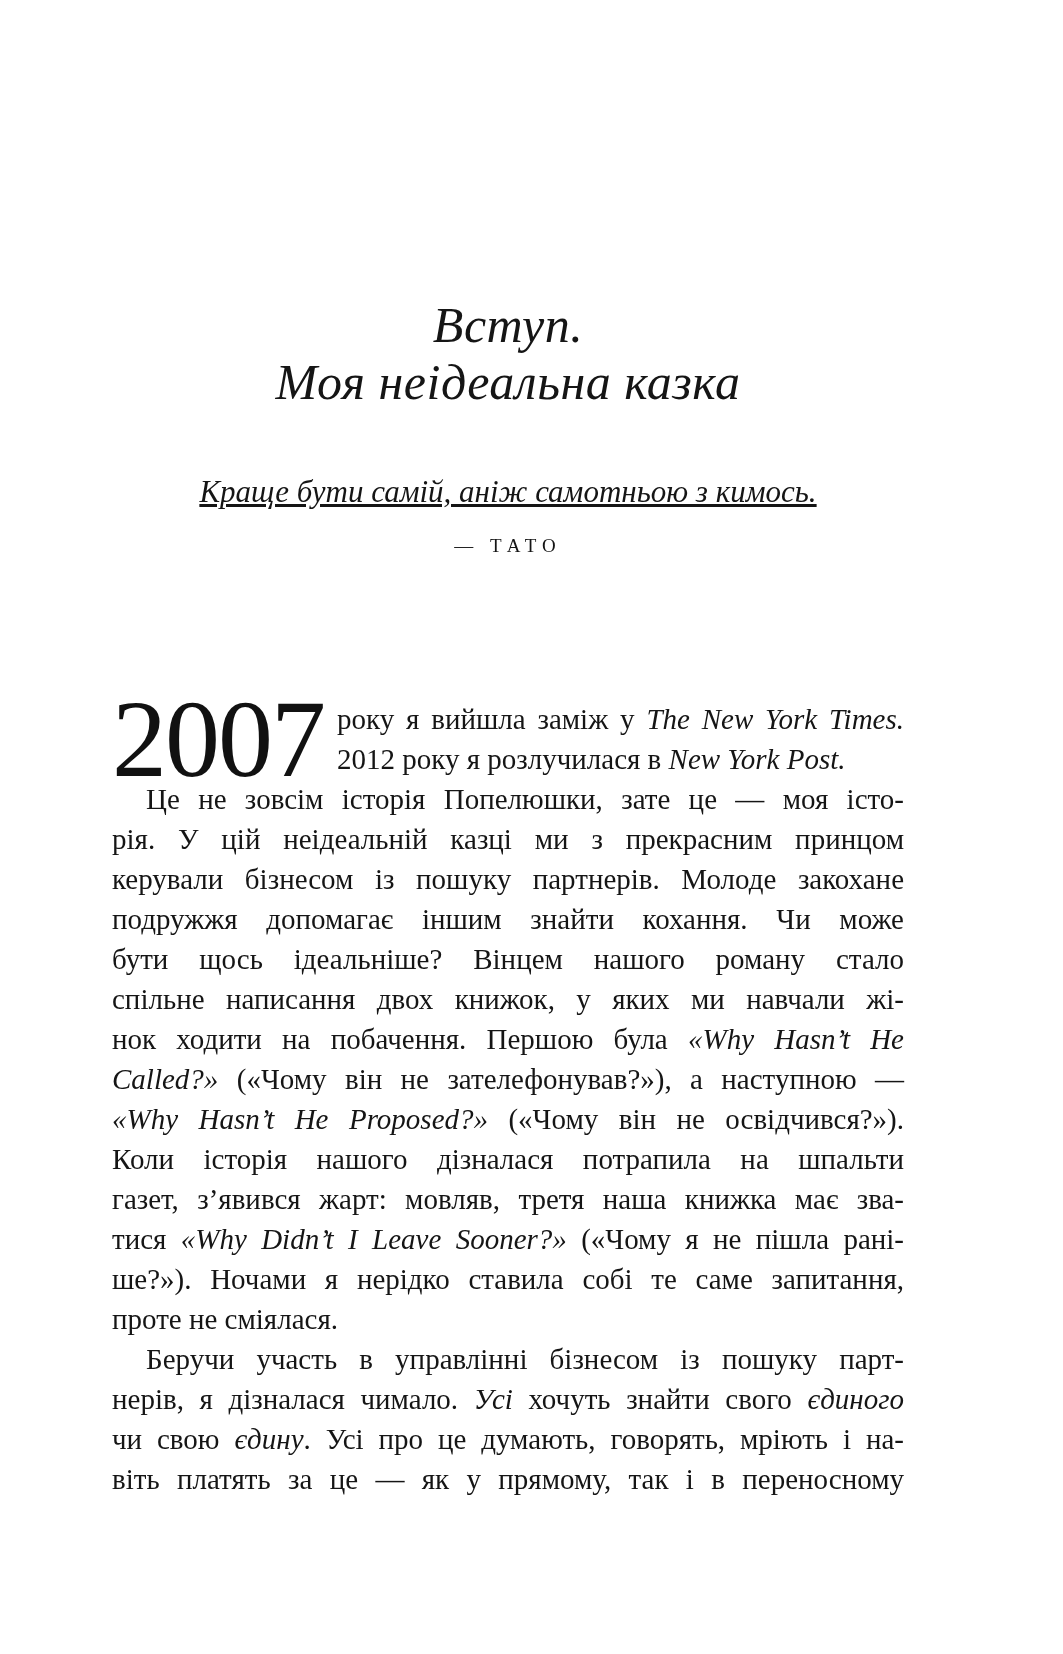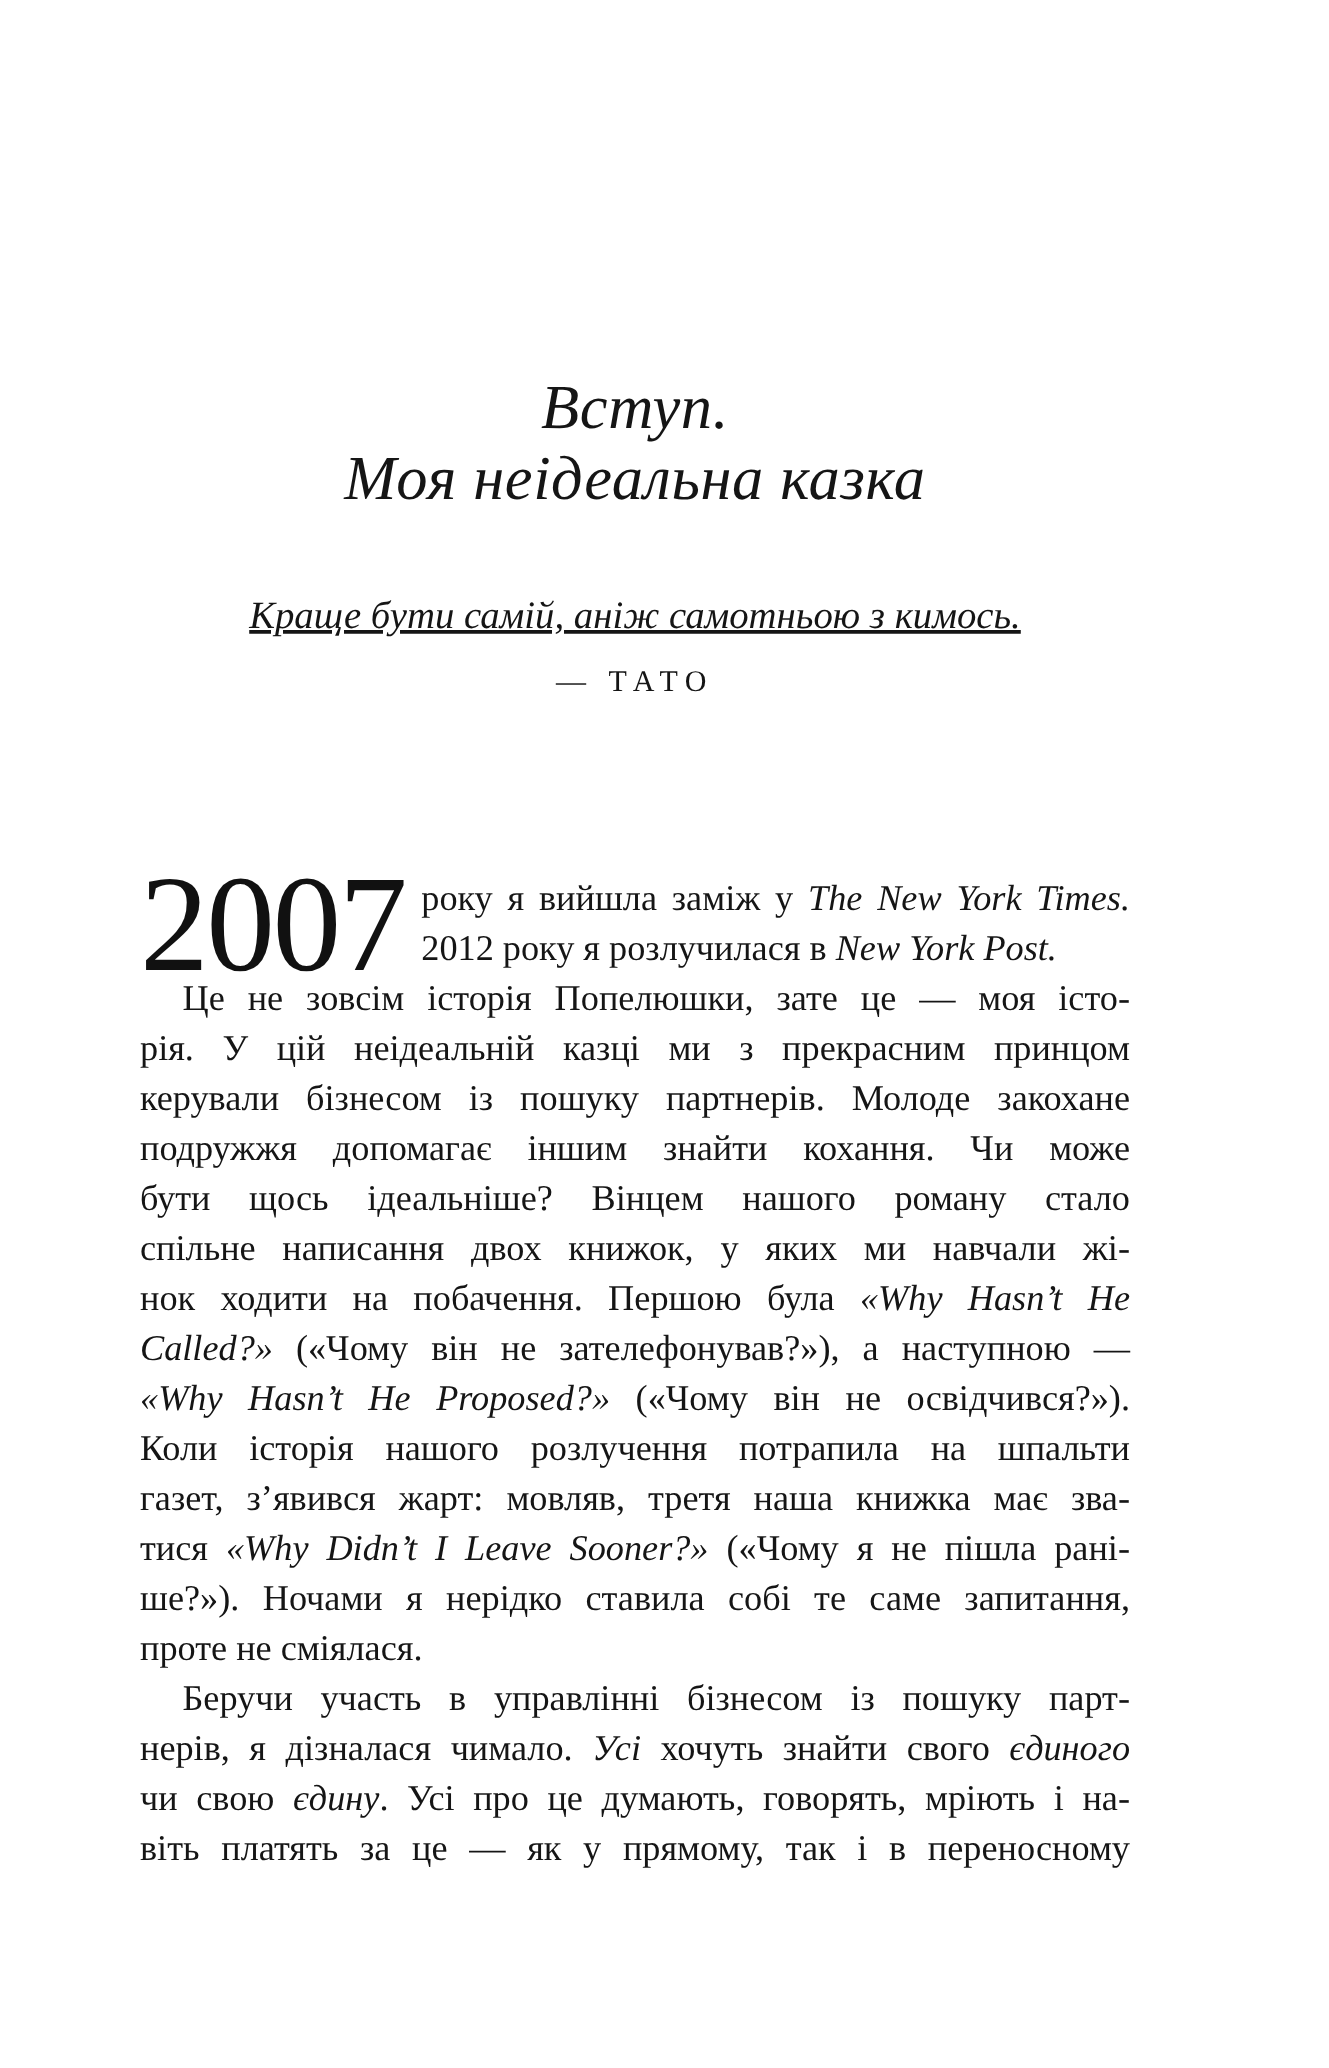"— ТАТО" .attribution { font-size: 24px -> 19px }
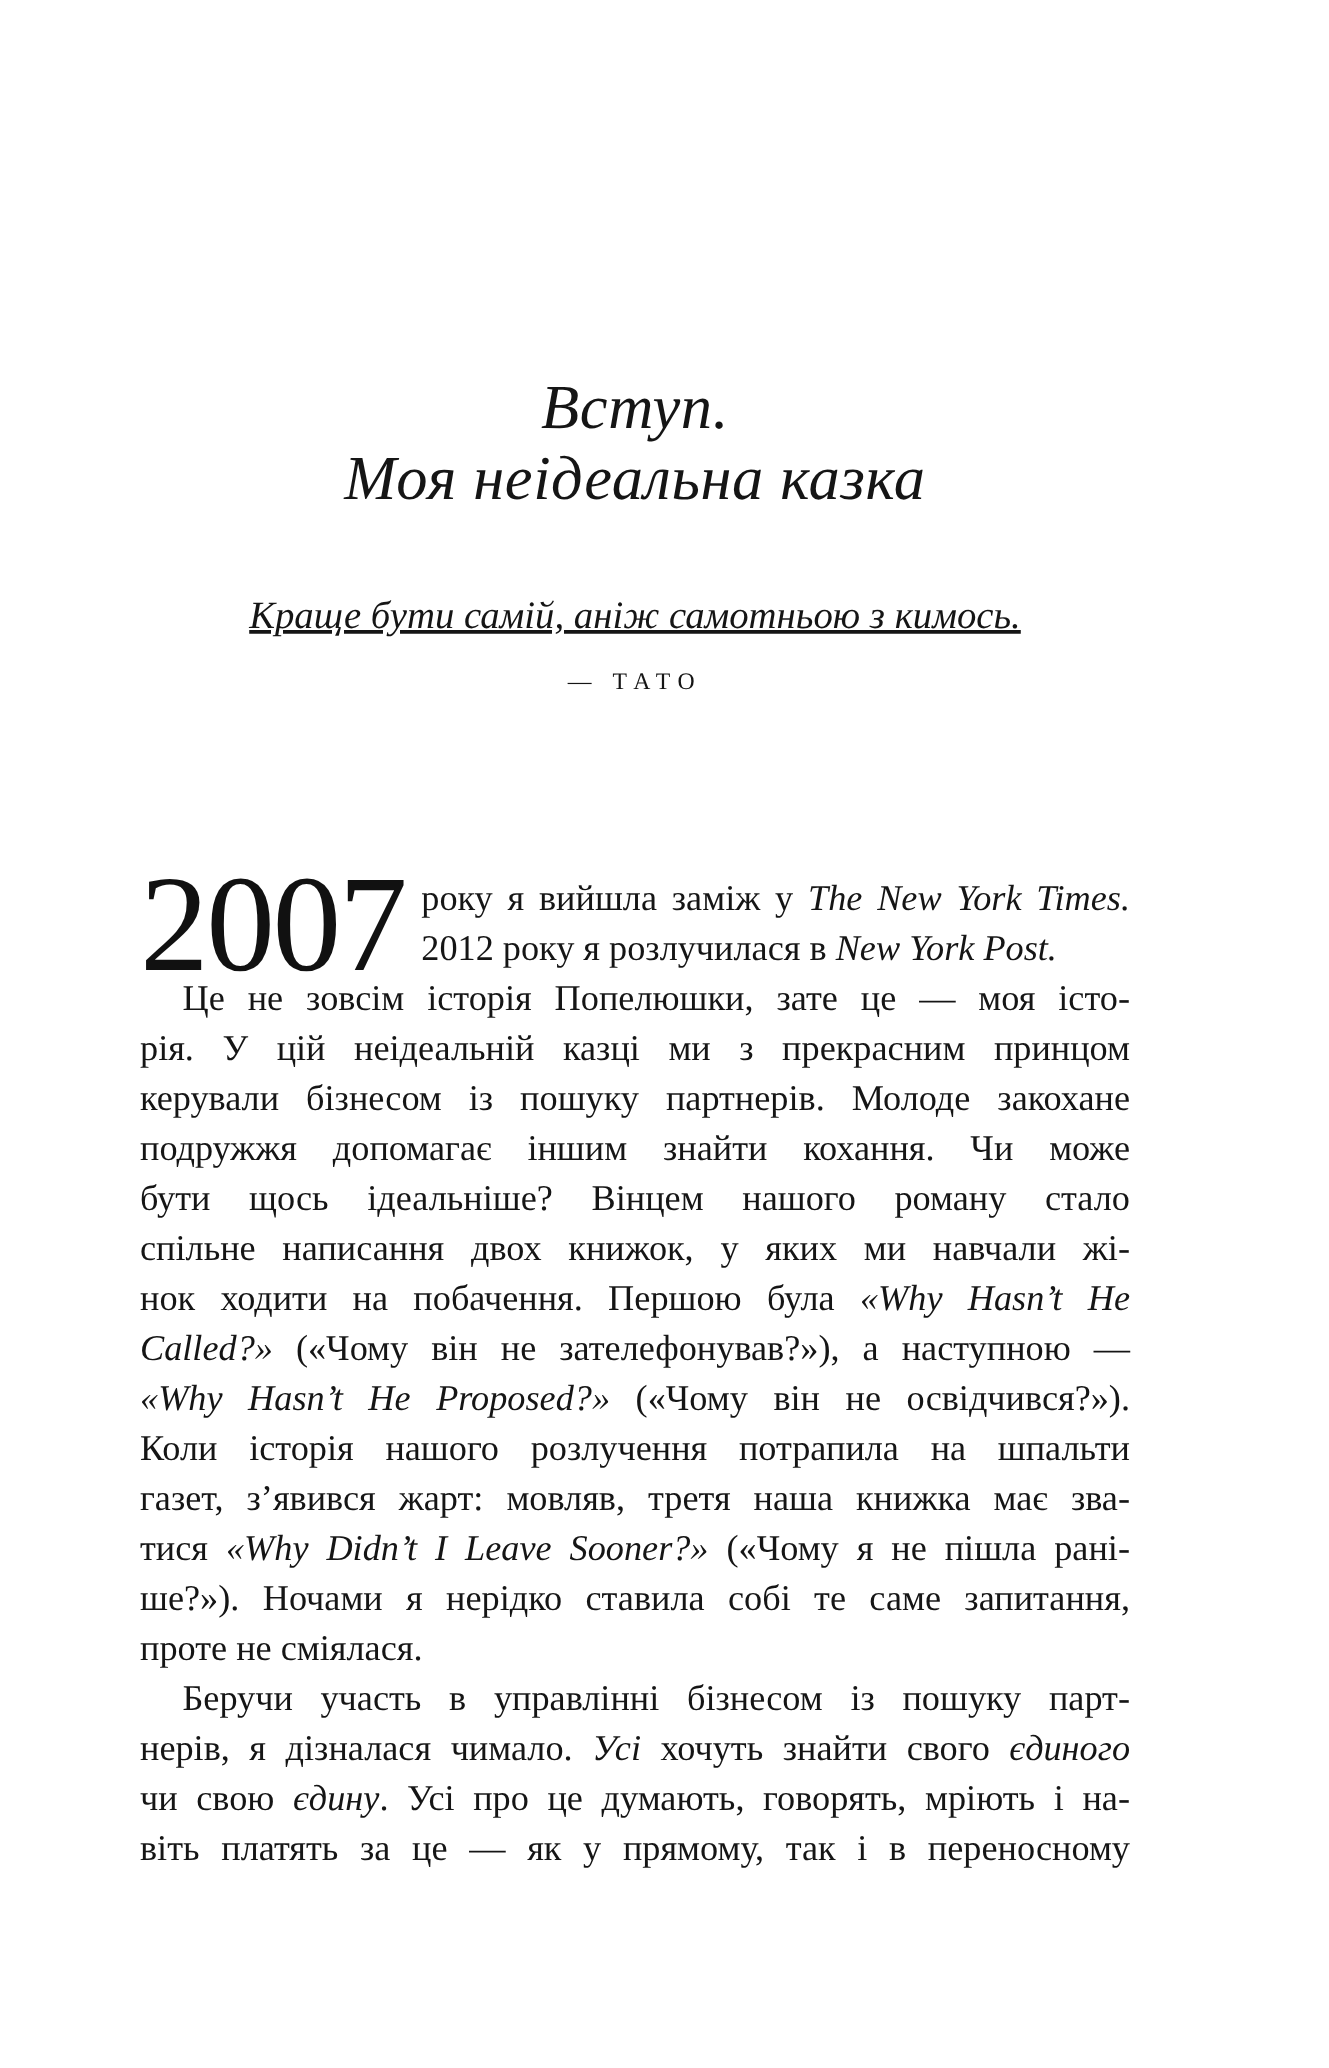"Коли історія нашого розлучення потрапила" span { text: розлучення -> дізналася }
